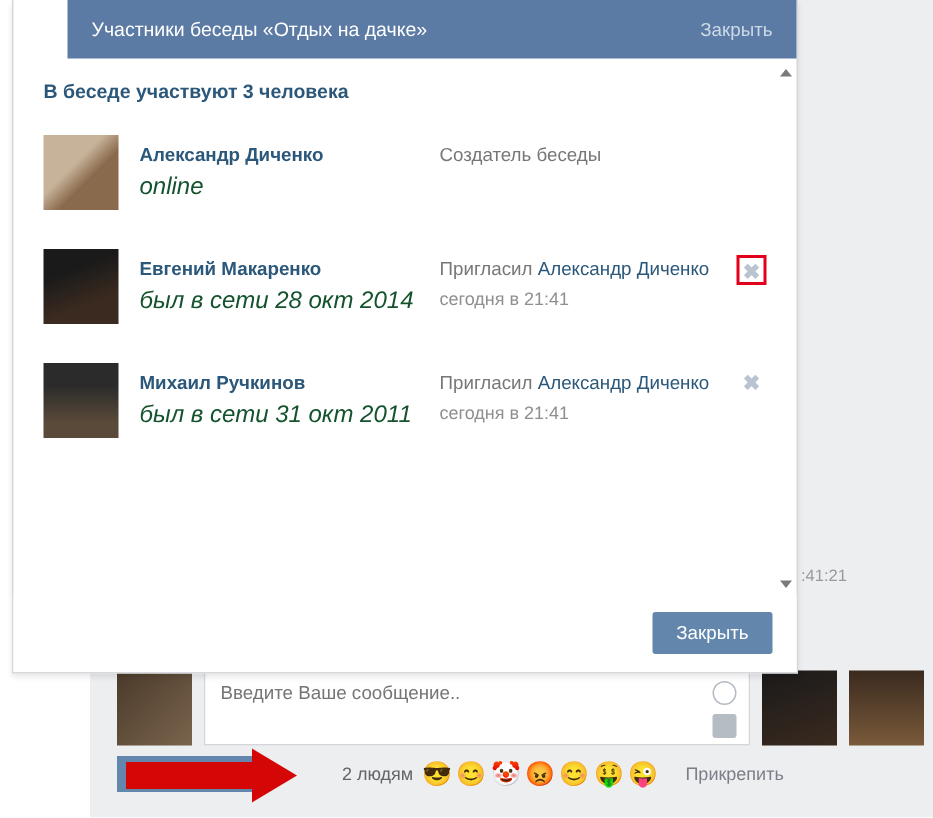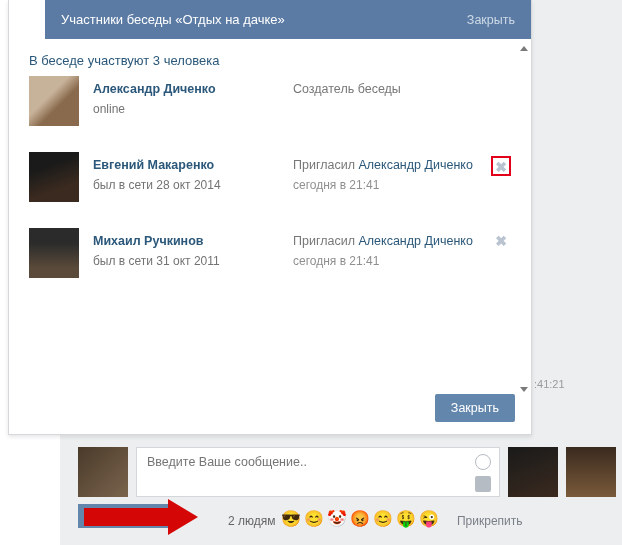"В беседе участвуют 3 человека" .subtitle { font-weight: normal -> bold; margin-bottom: none -> 14px }
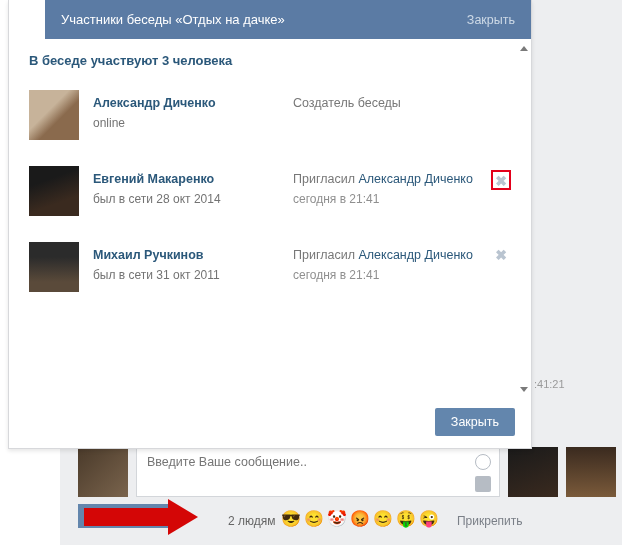"online" .member-status { color: #737373 -> #14532d; font-size: 12px -> 16px; font-style: none -> italic }
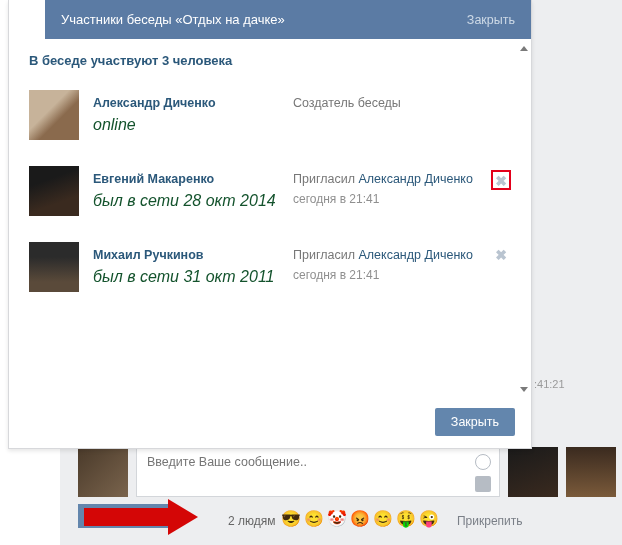"2 людям" .bottom-bar { align-items: flex-end -> center }
